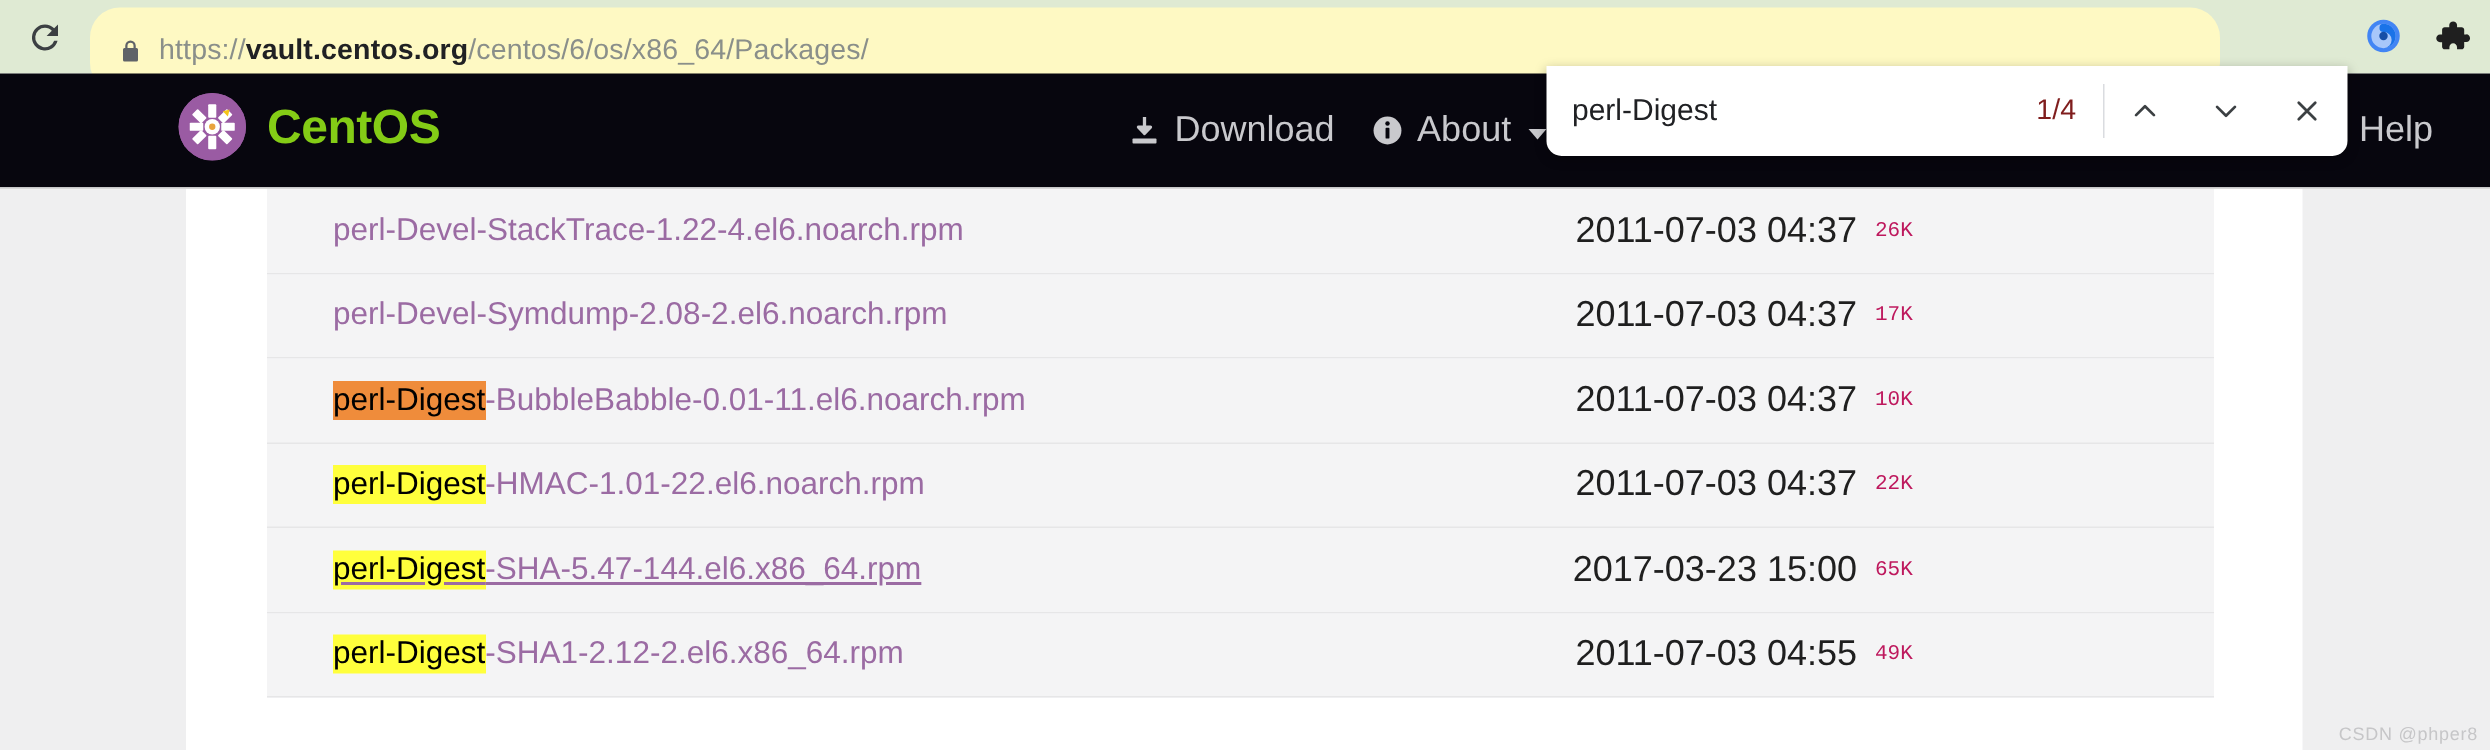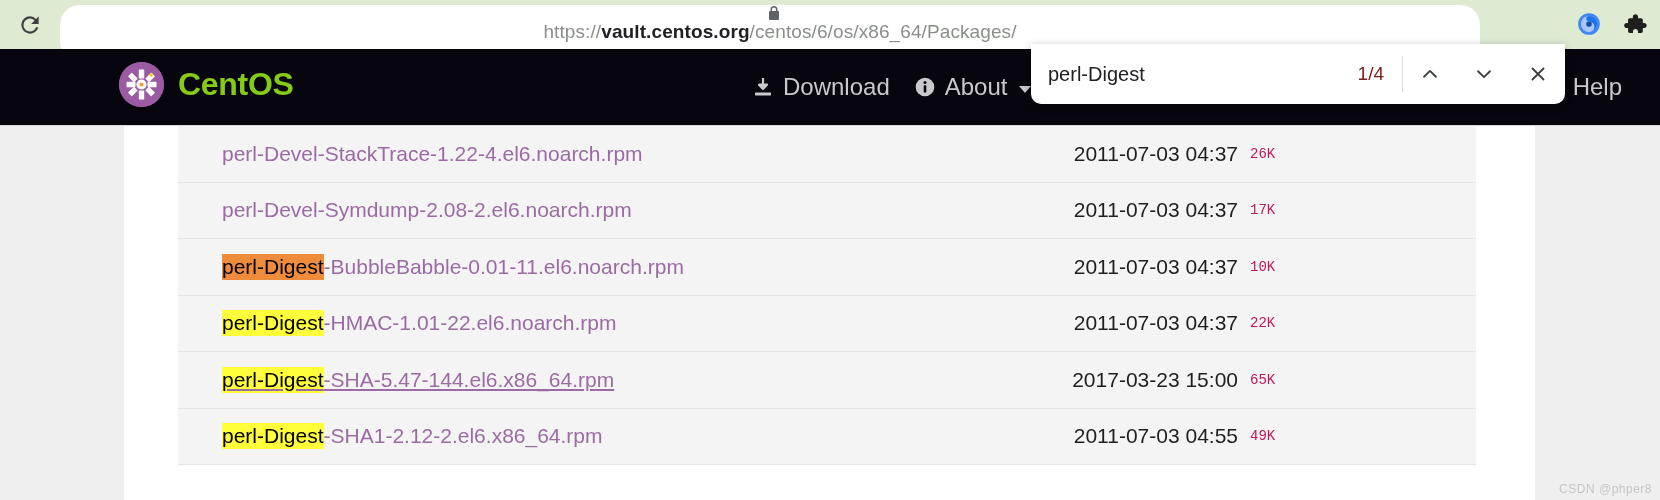"https://vault.centos.org/centos/6/os/x86" .omnibox { background: #ffffff -> #fef9c3; flex-direction: column -> none }
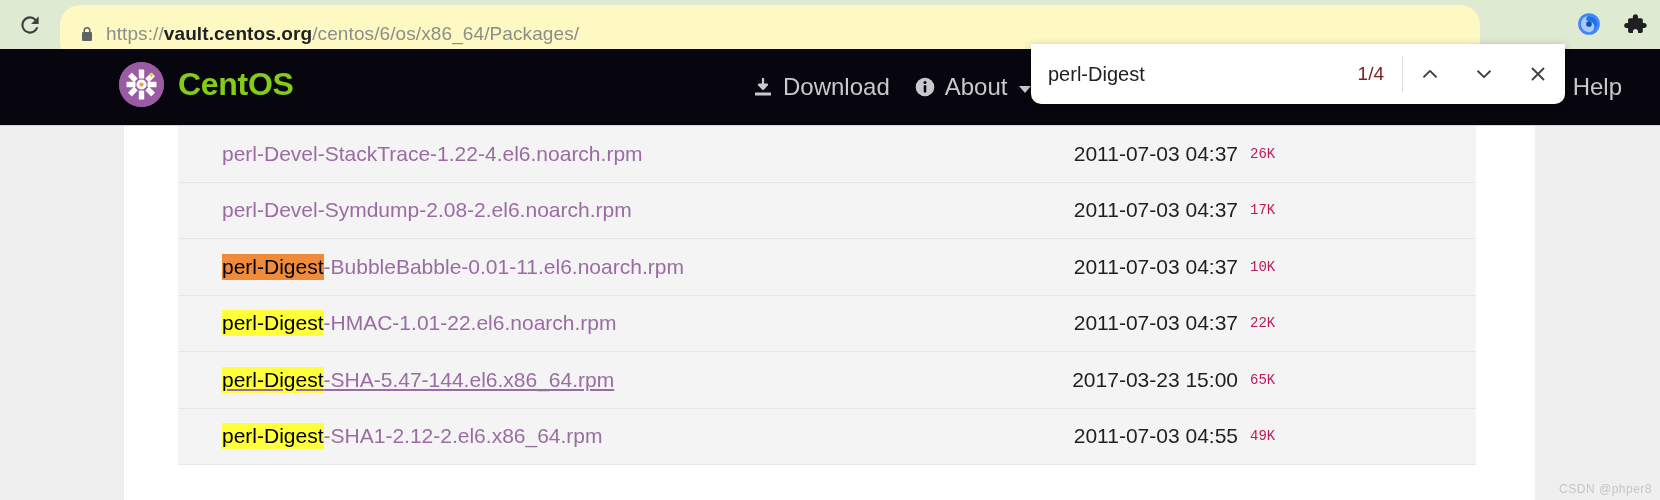"2011-07-03 04:37" .pkg-date { font-size: 21px -> 24px }
